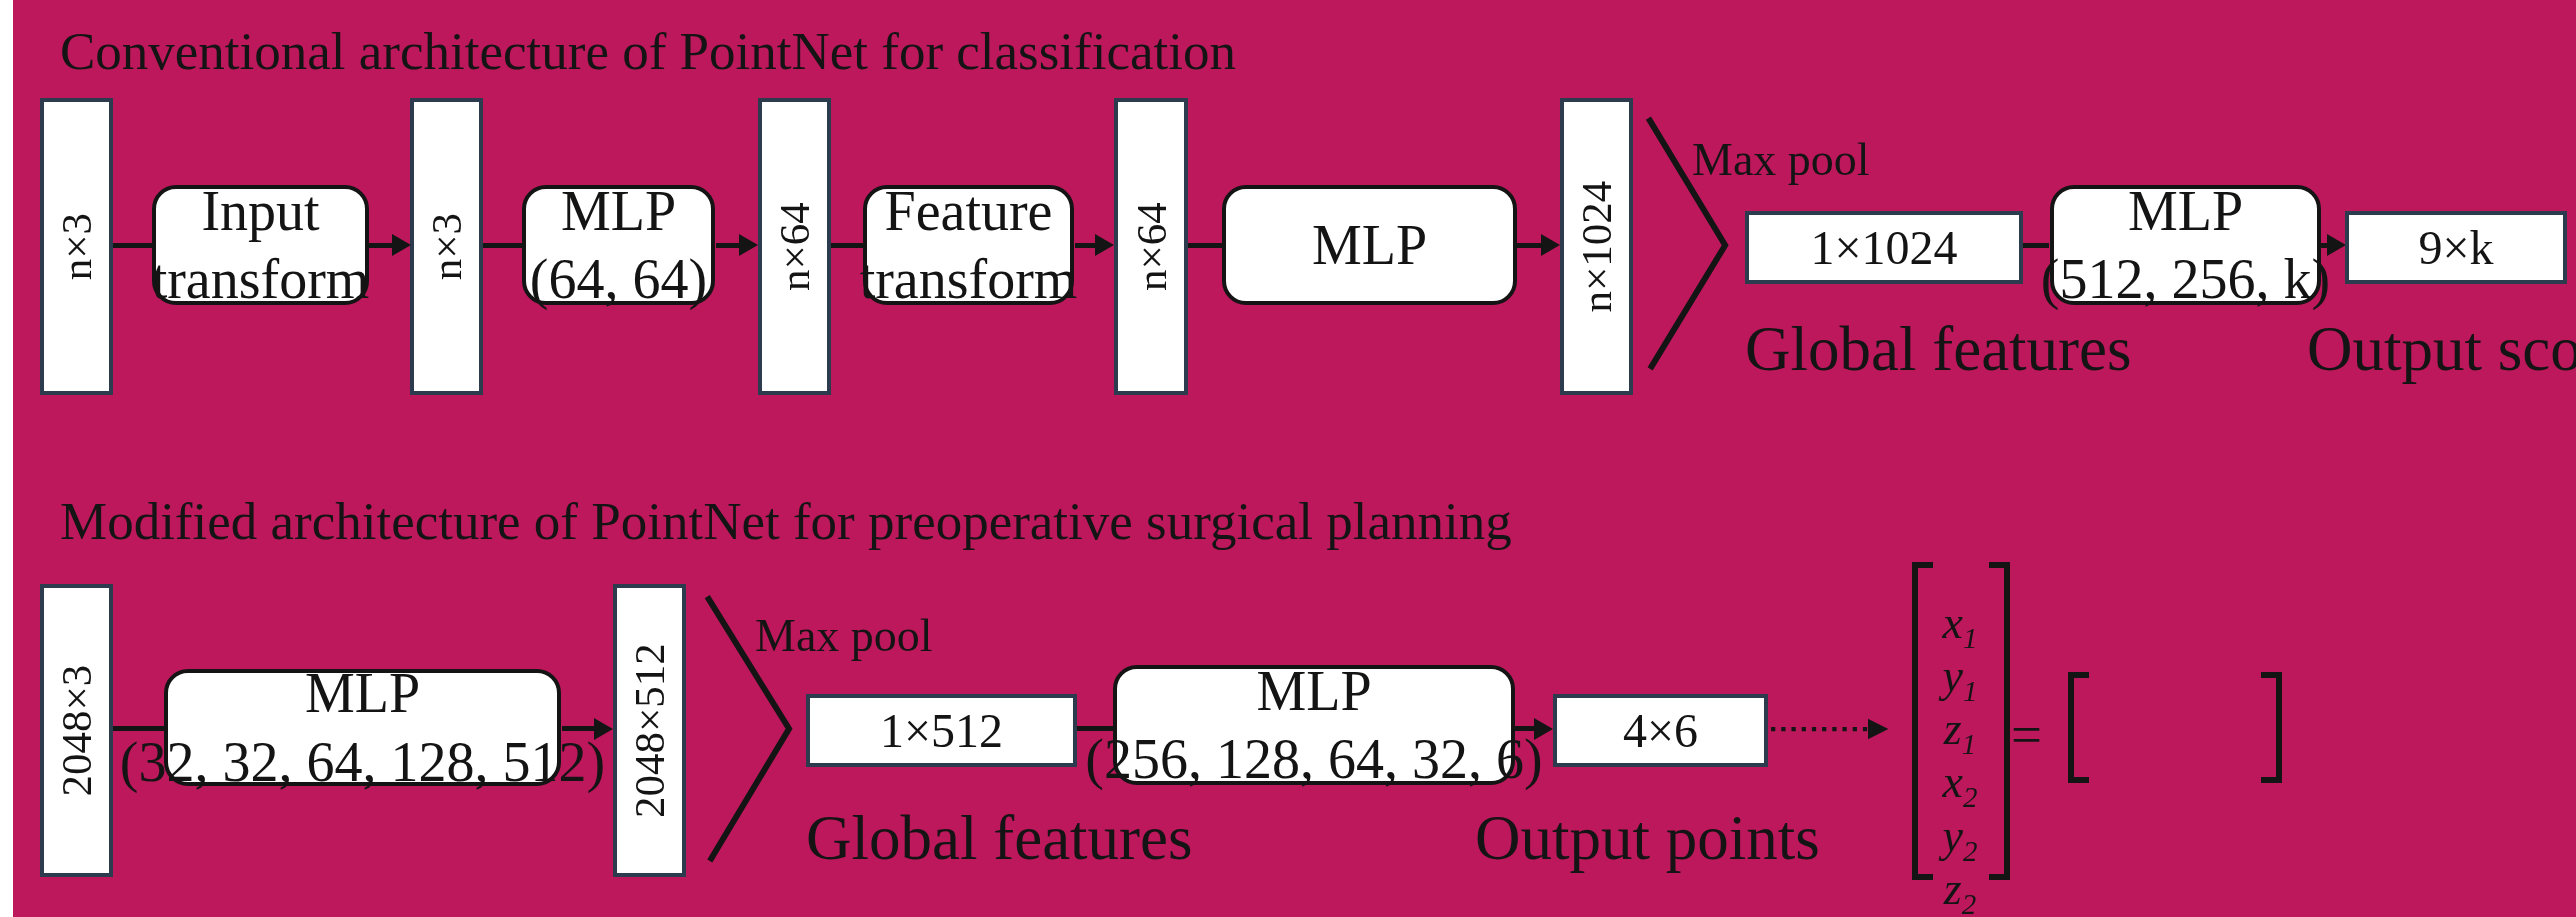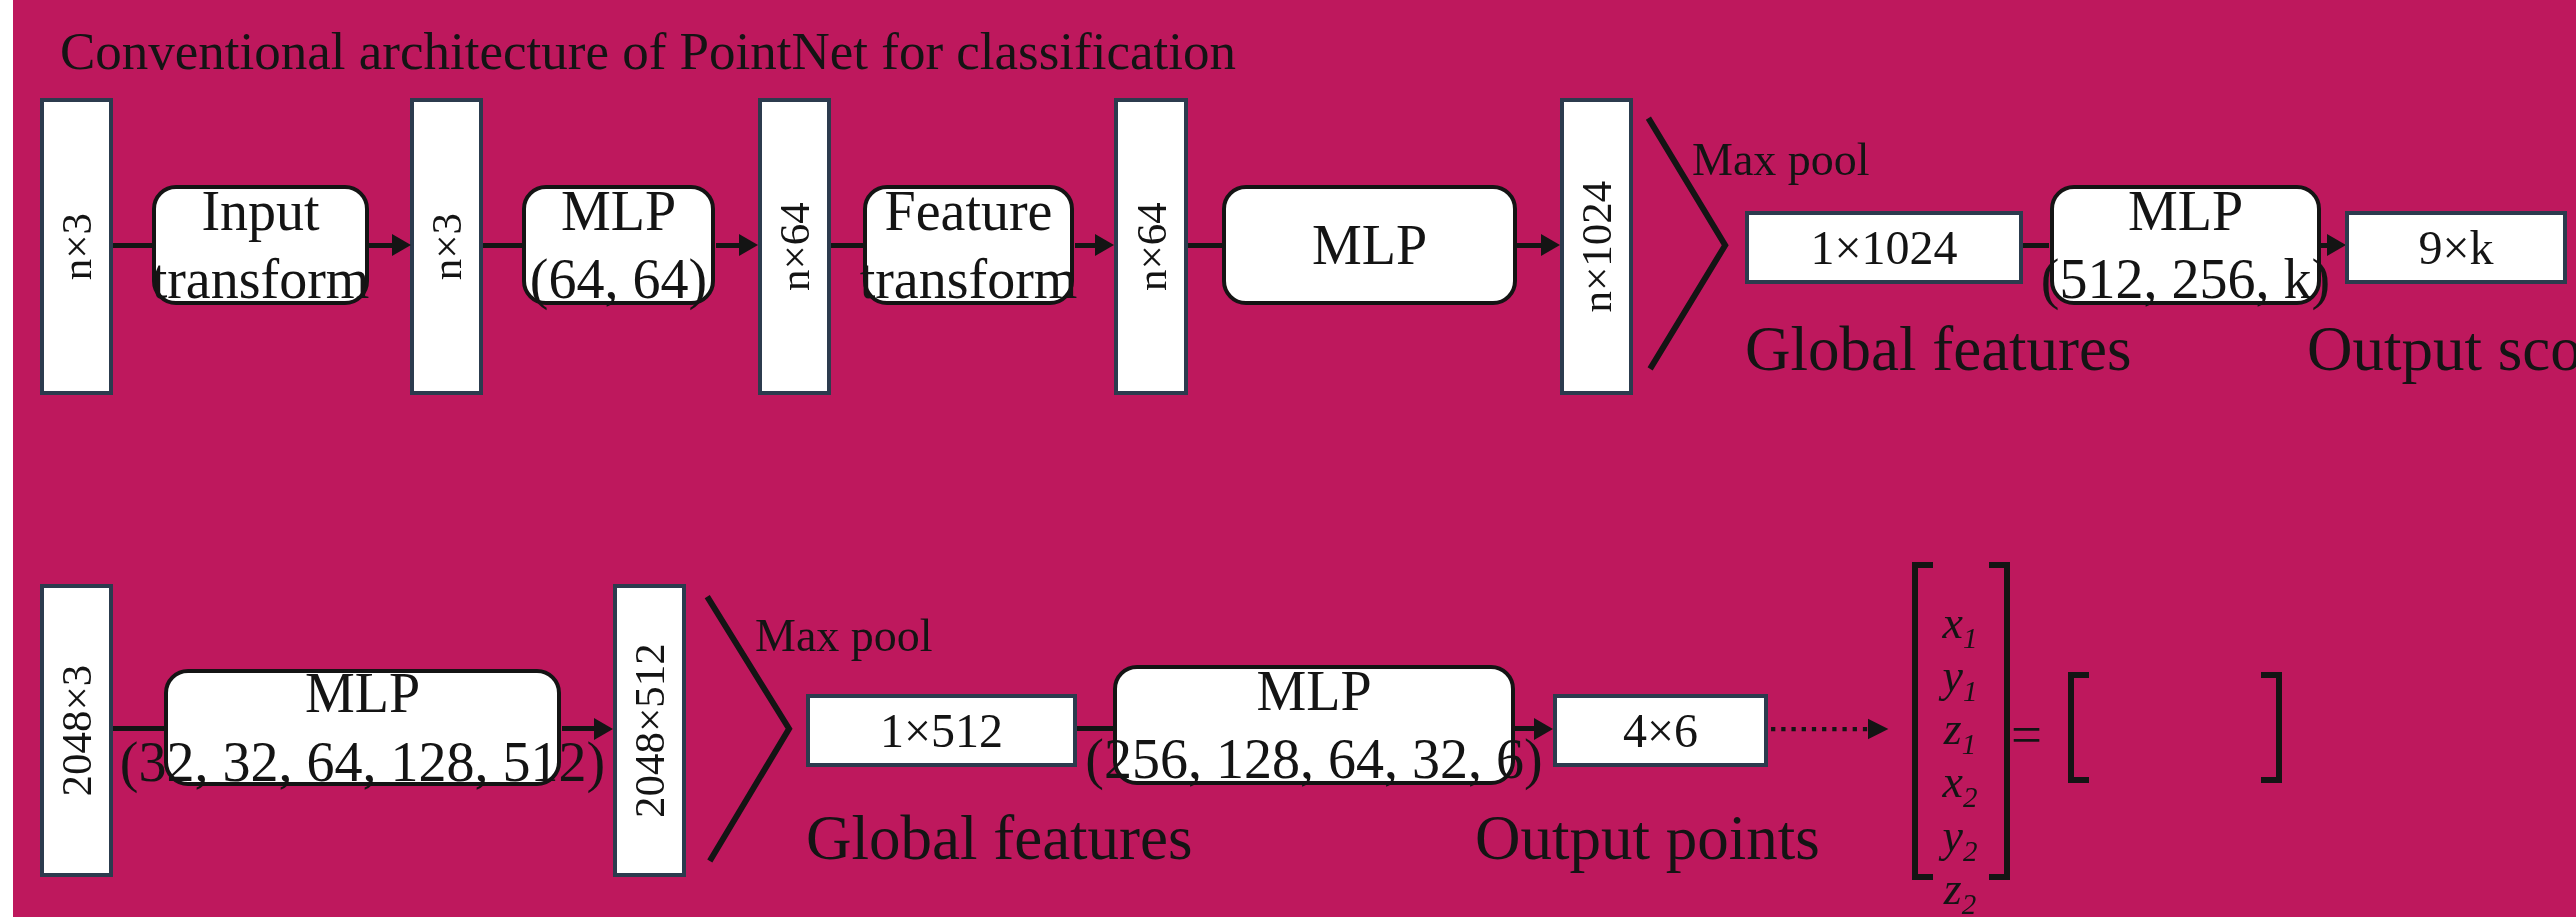"Modified architecture of PointNet for" div.title { html: none -> <div>Modified architecture of PointNet for preoperative surgical planning</div> }
